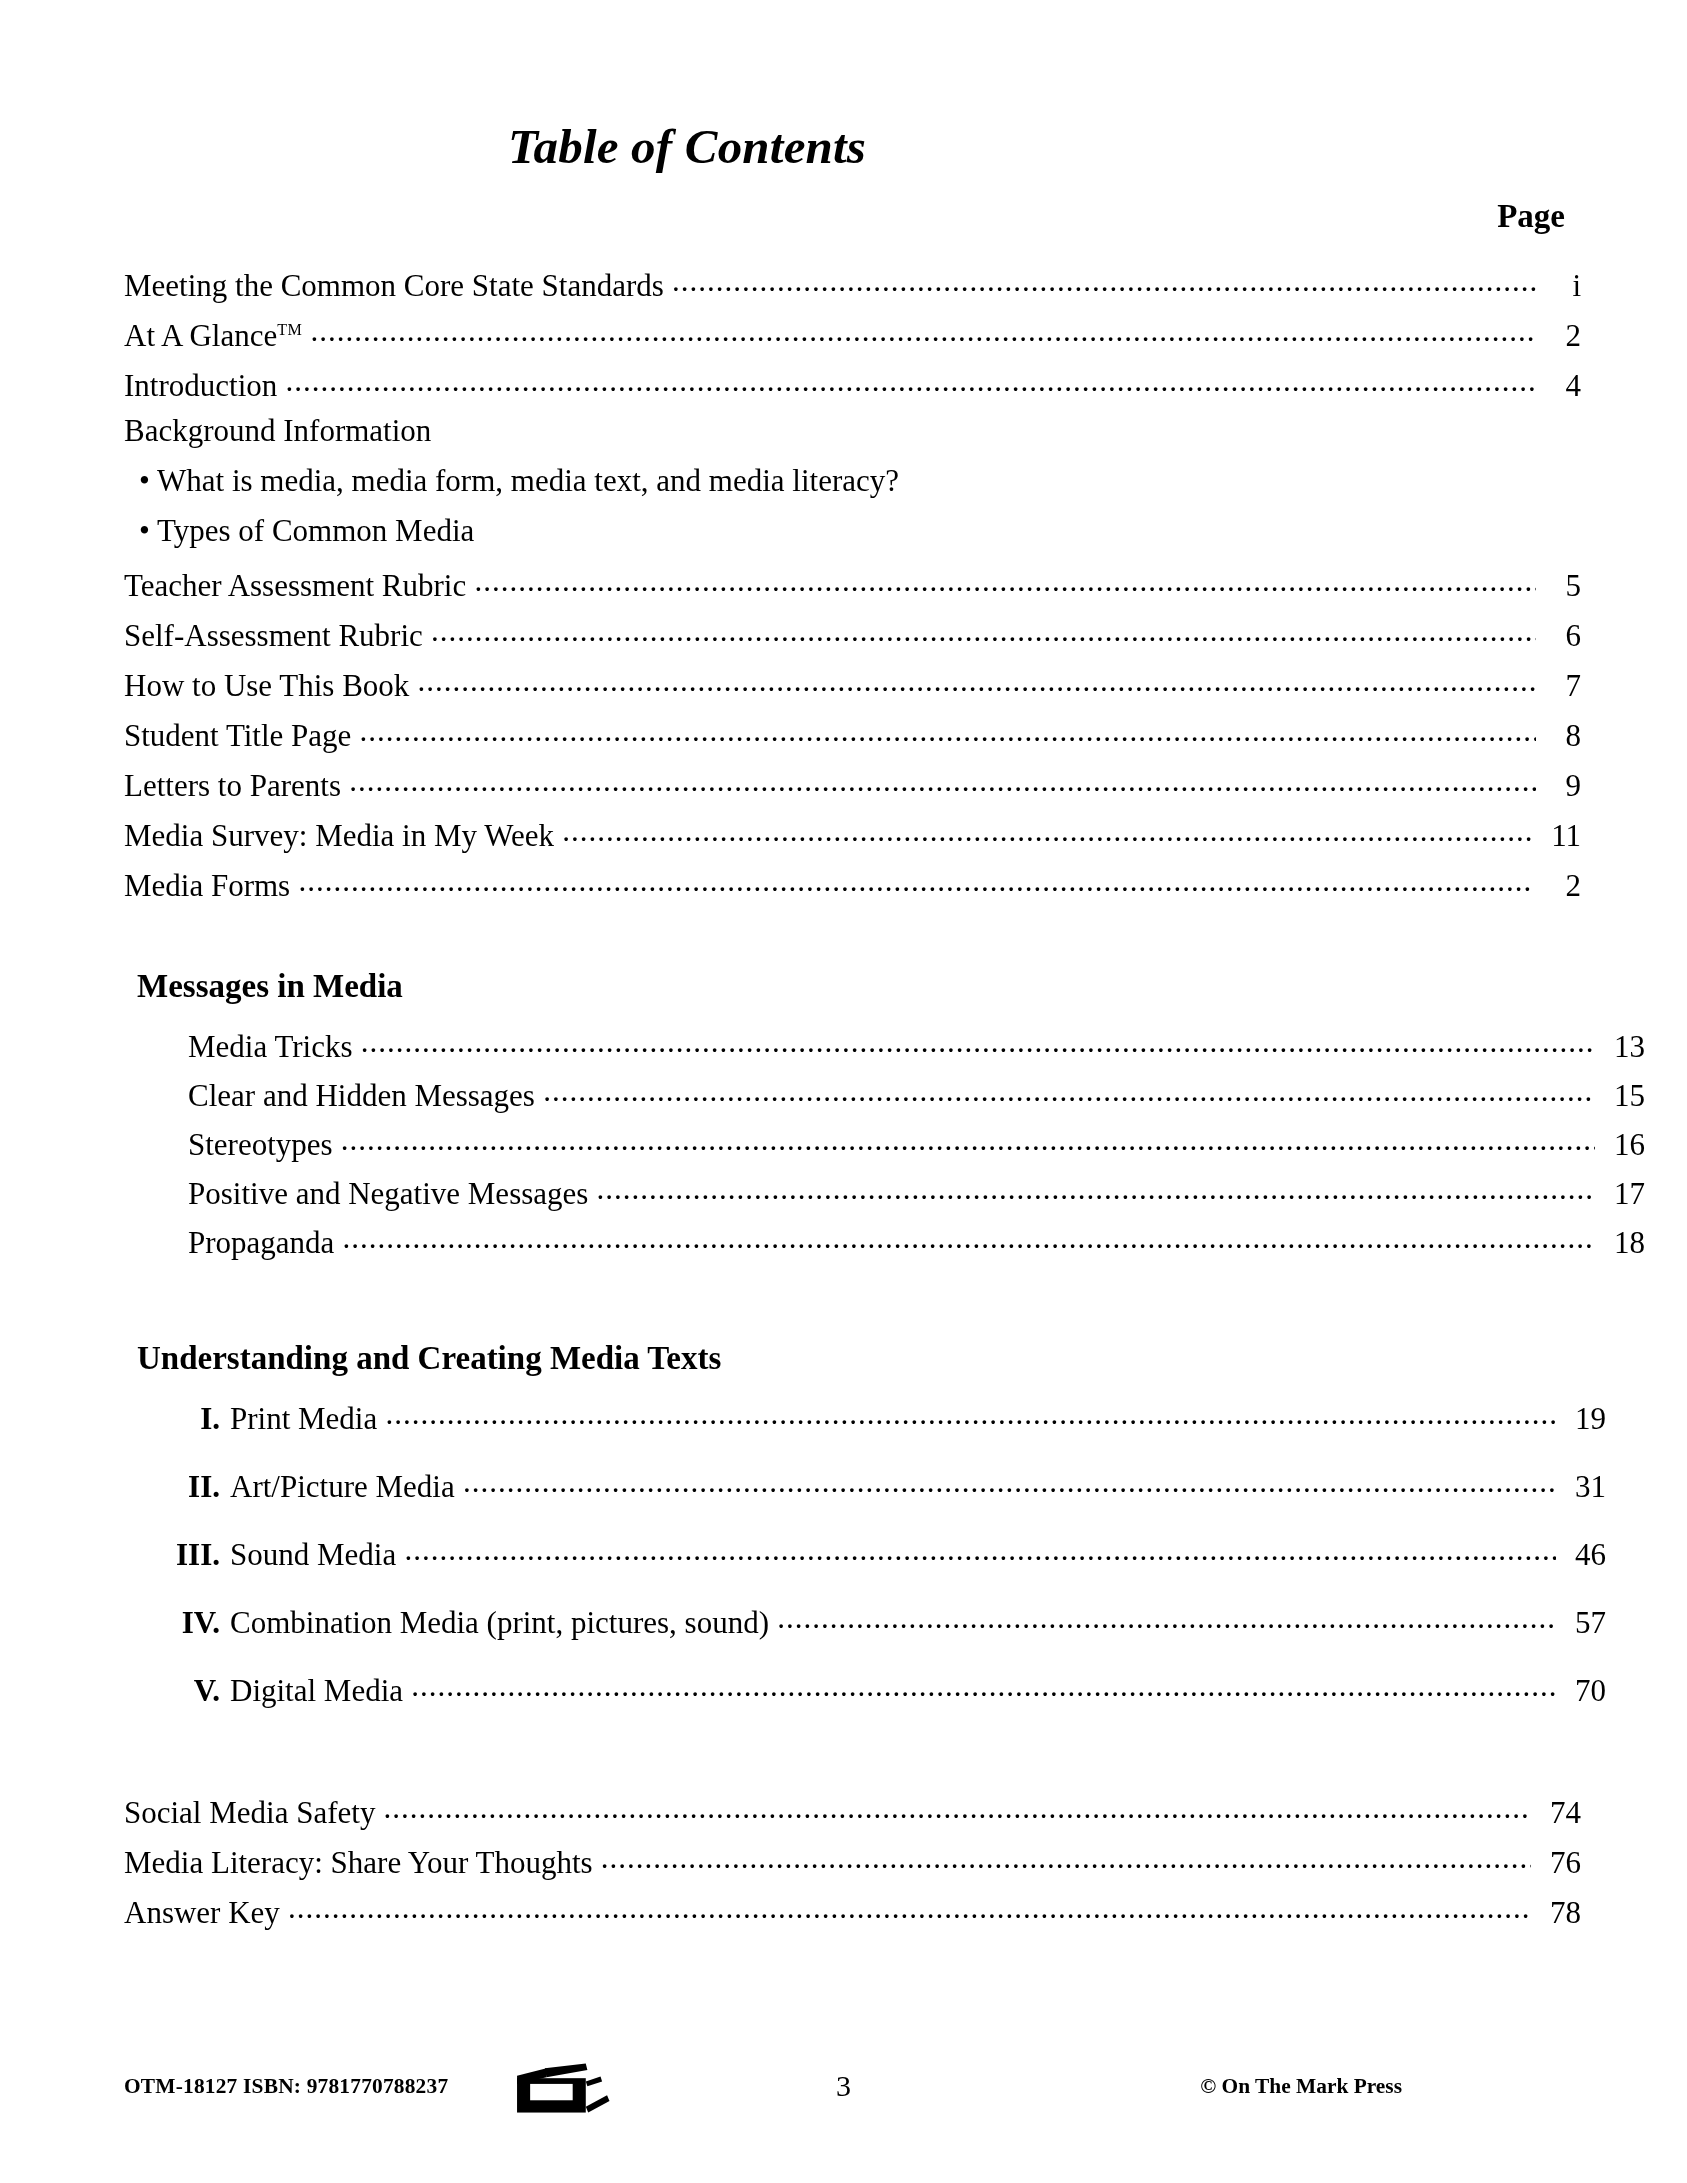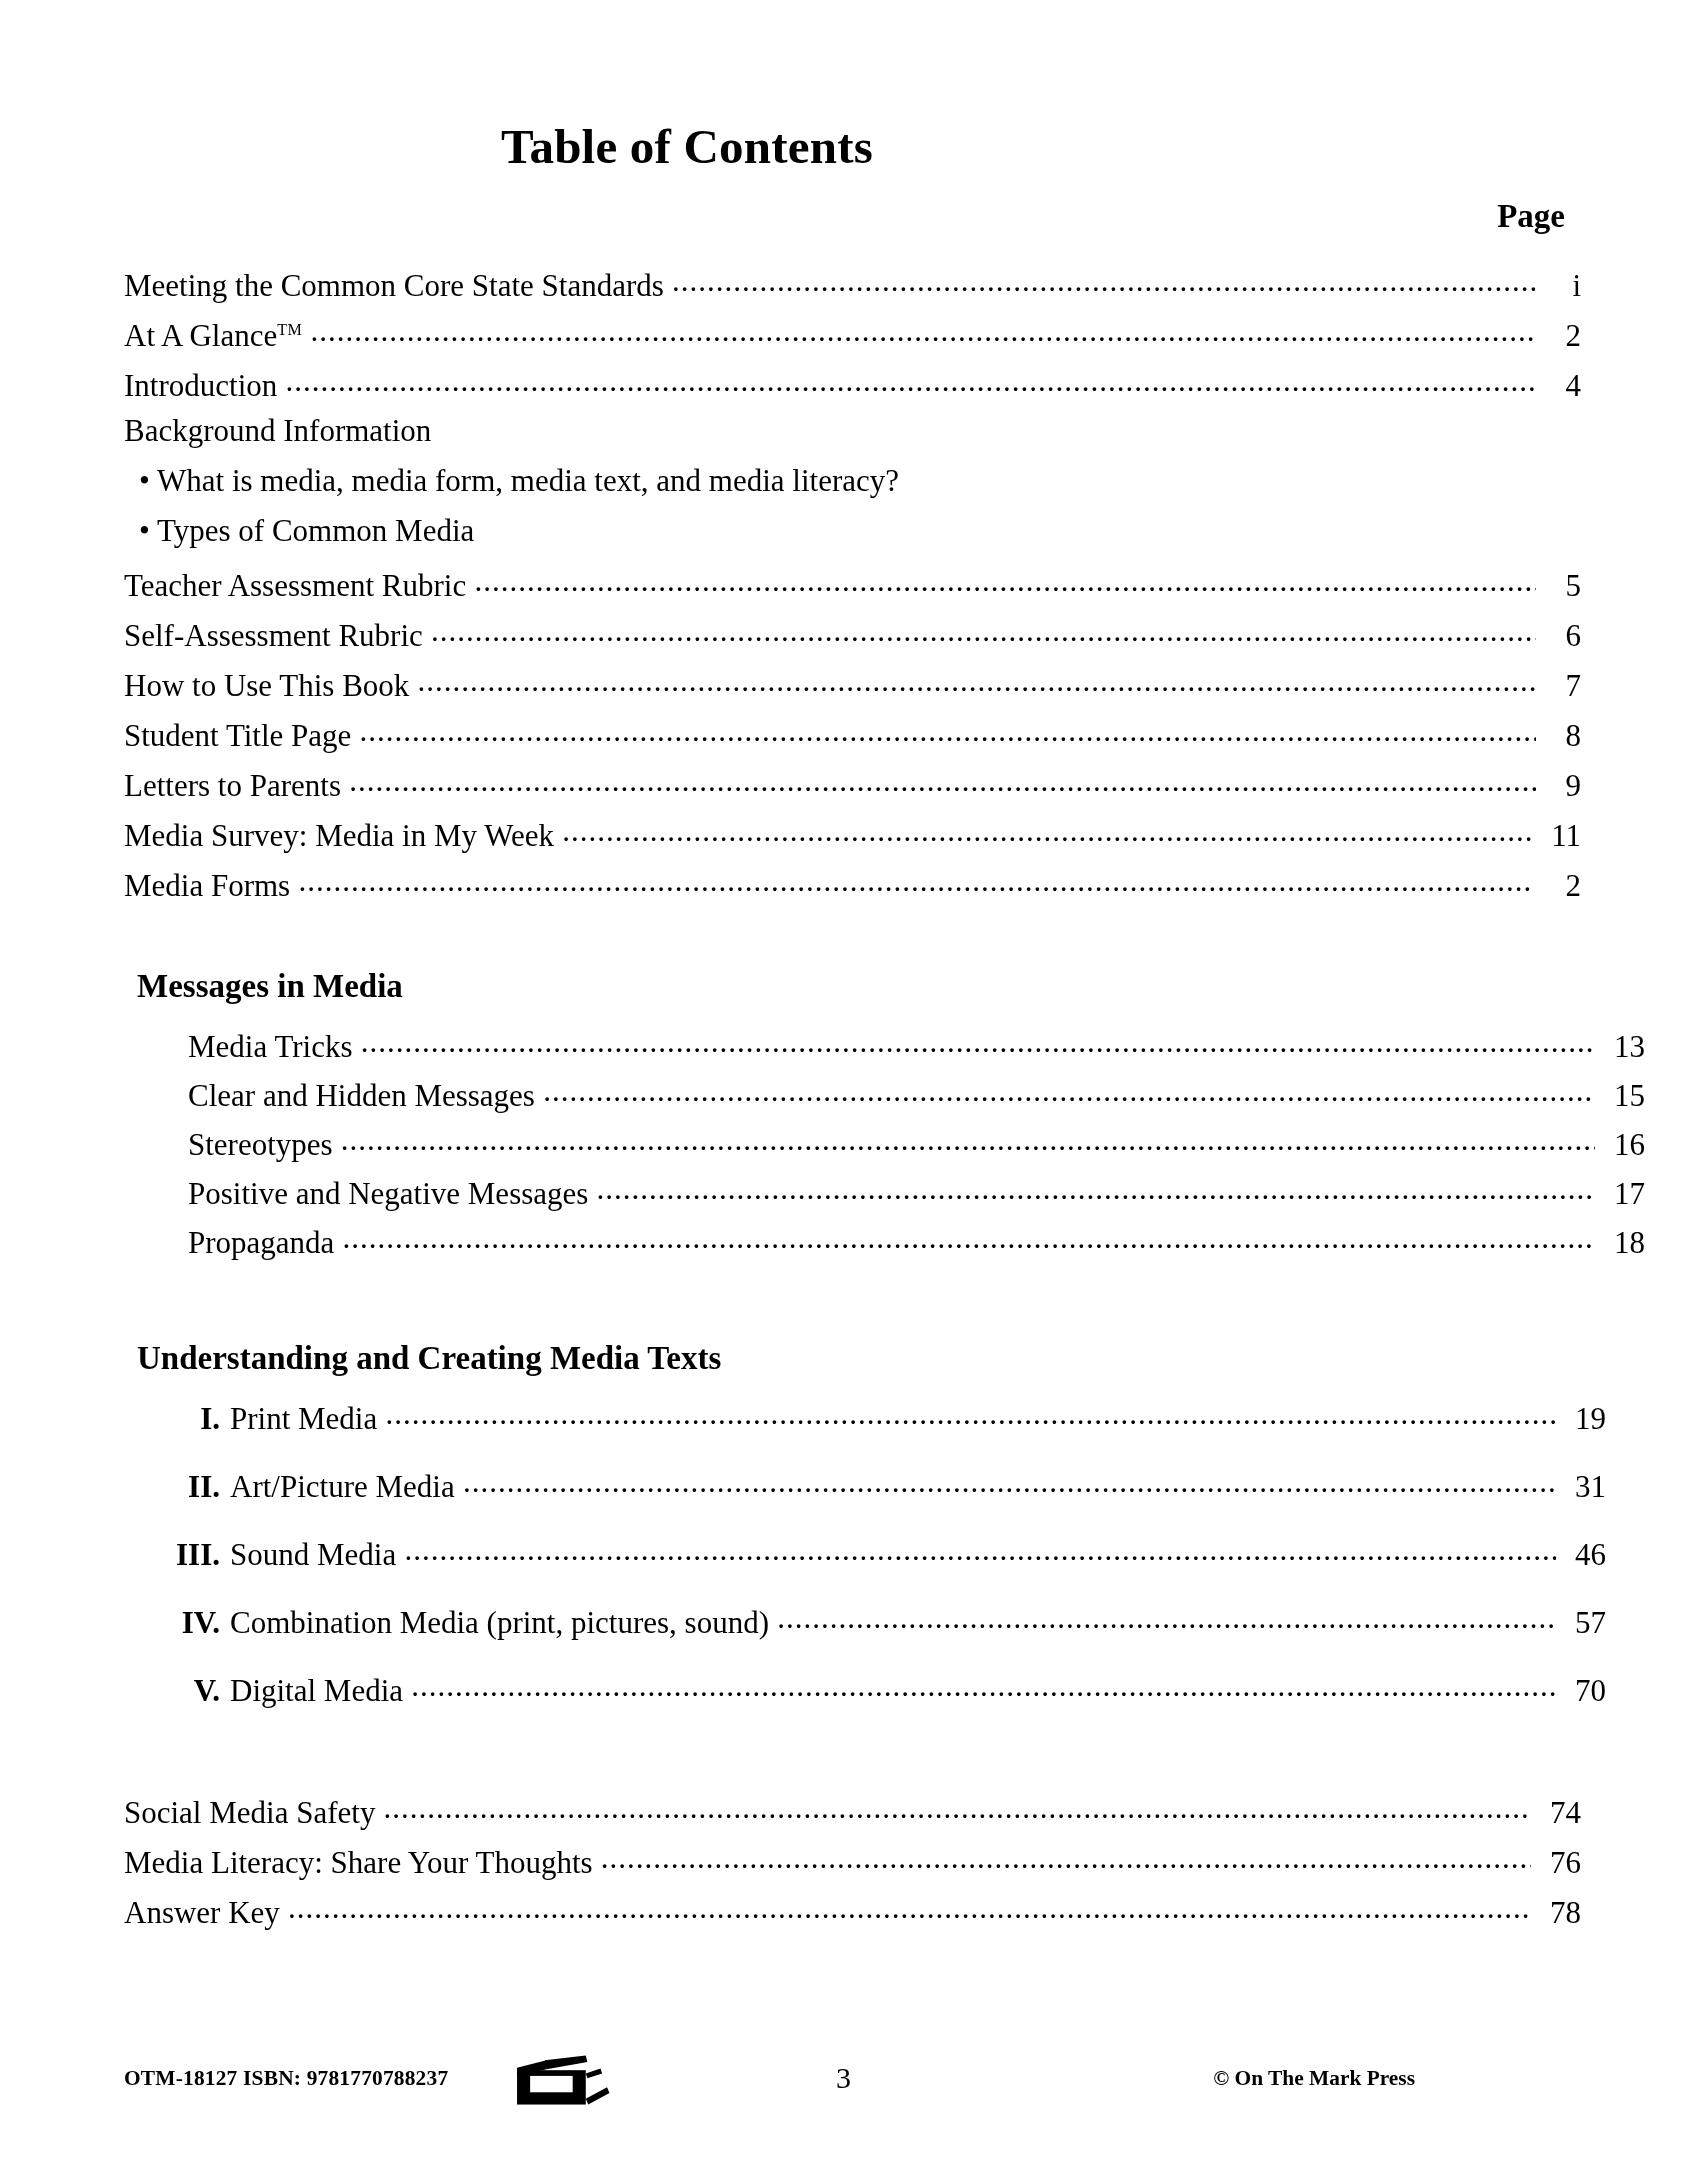"Table of Contents" .doc-title { font-style: none -> italic }
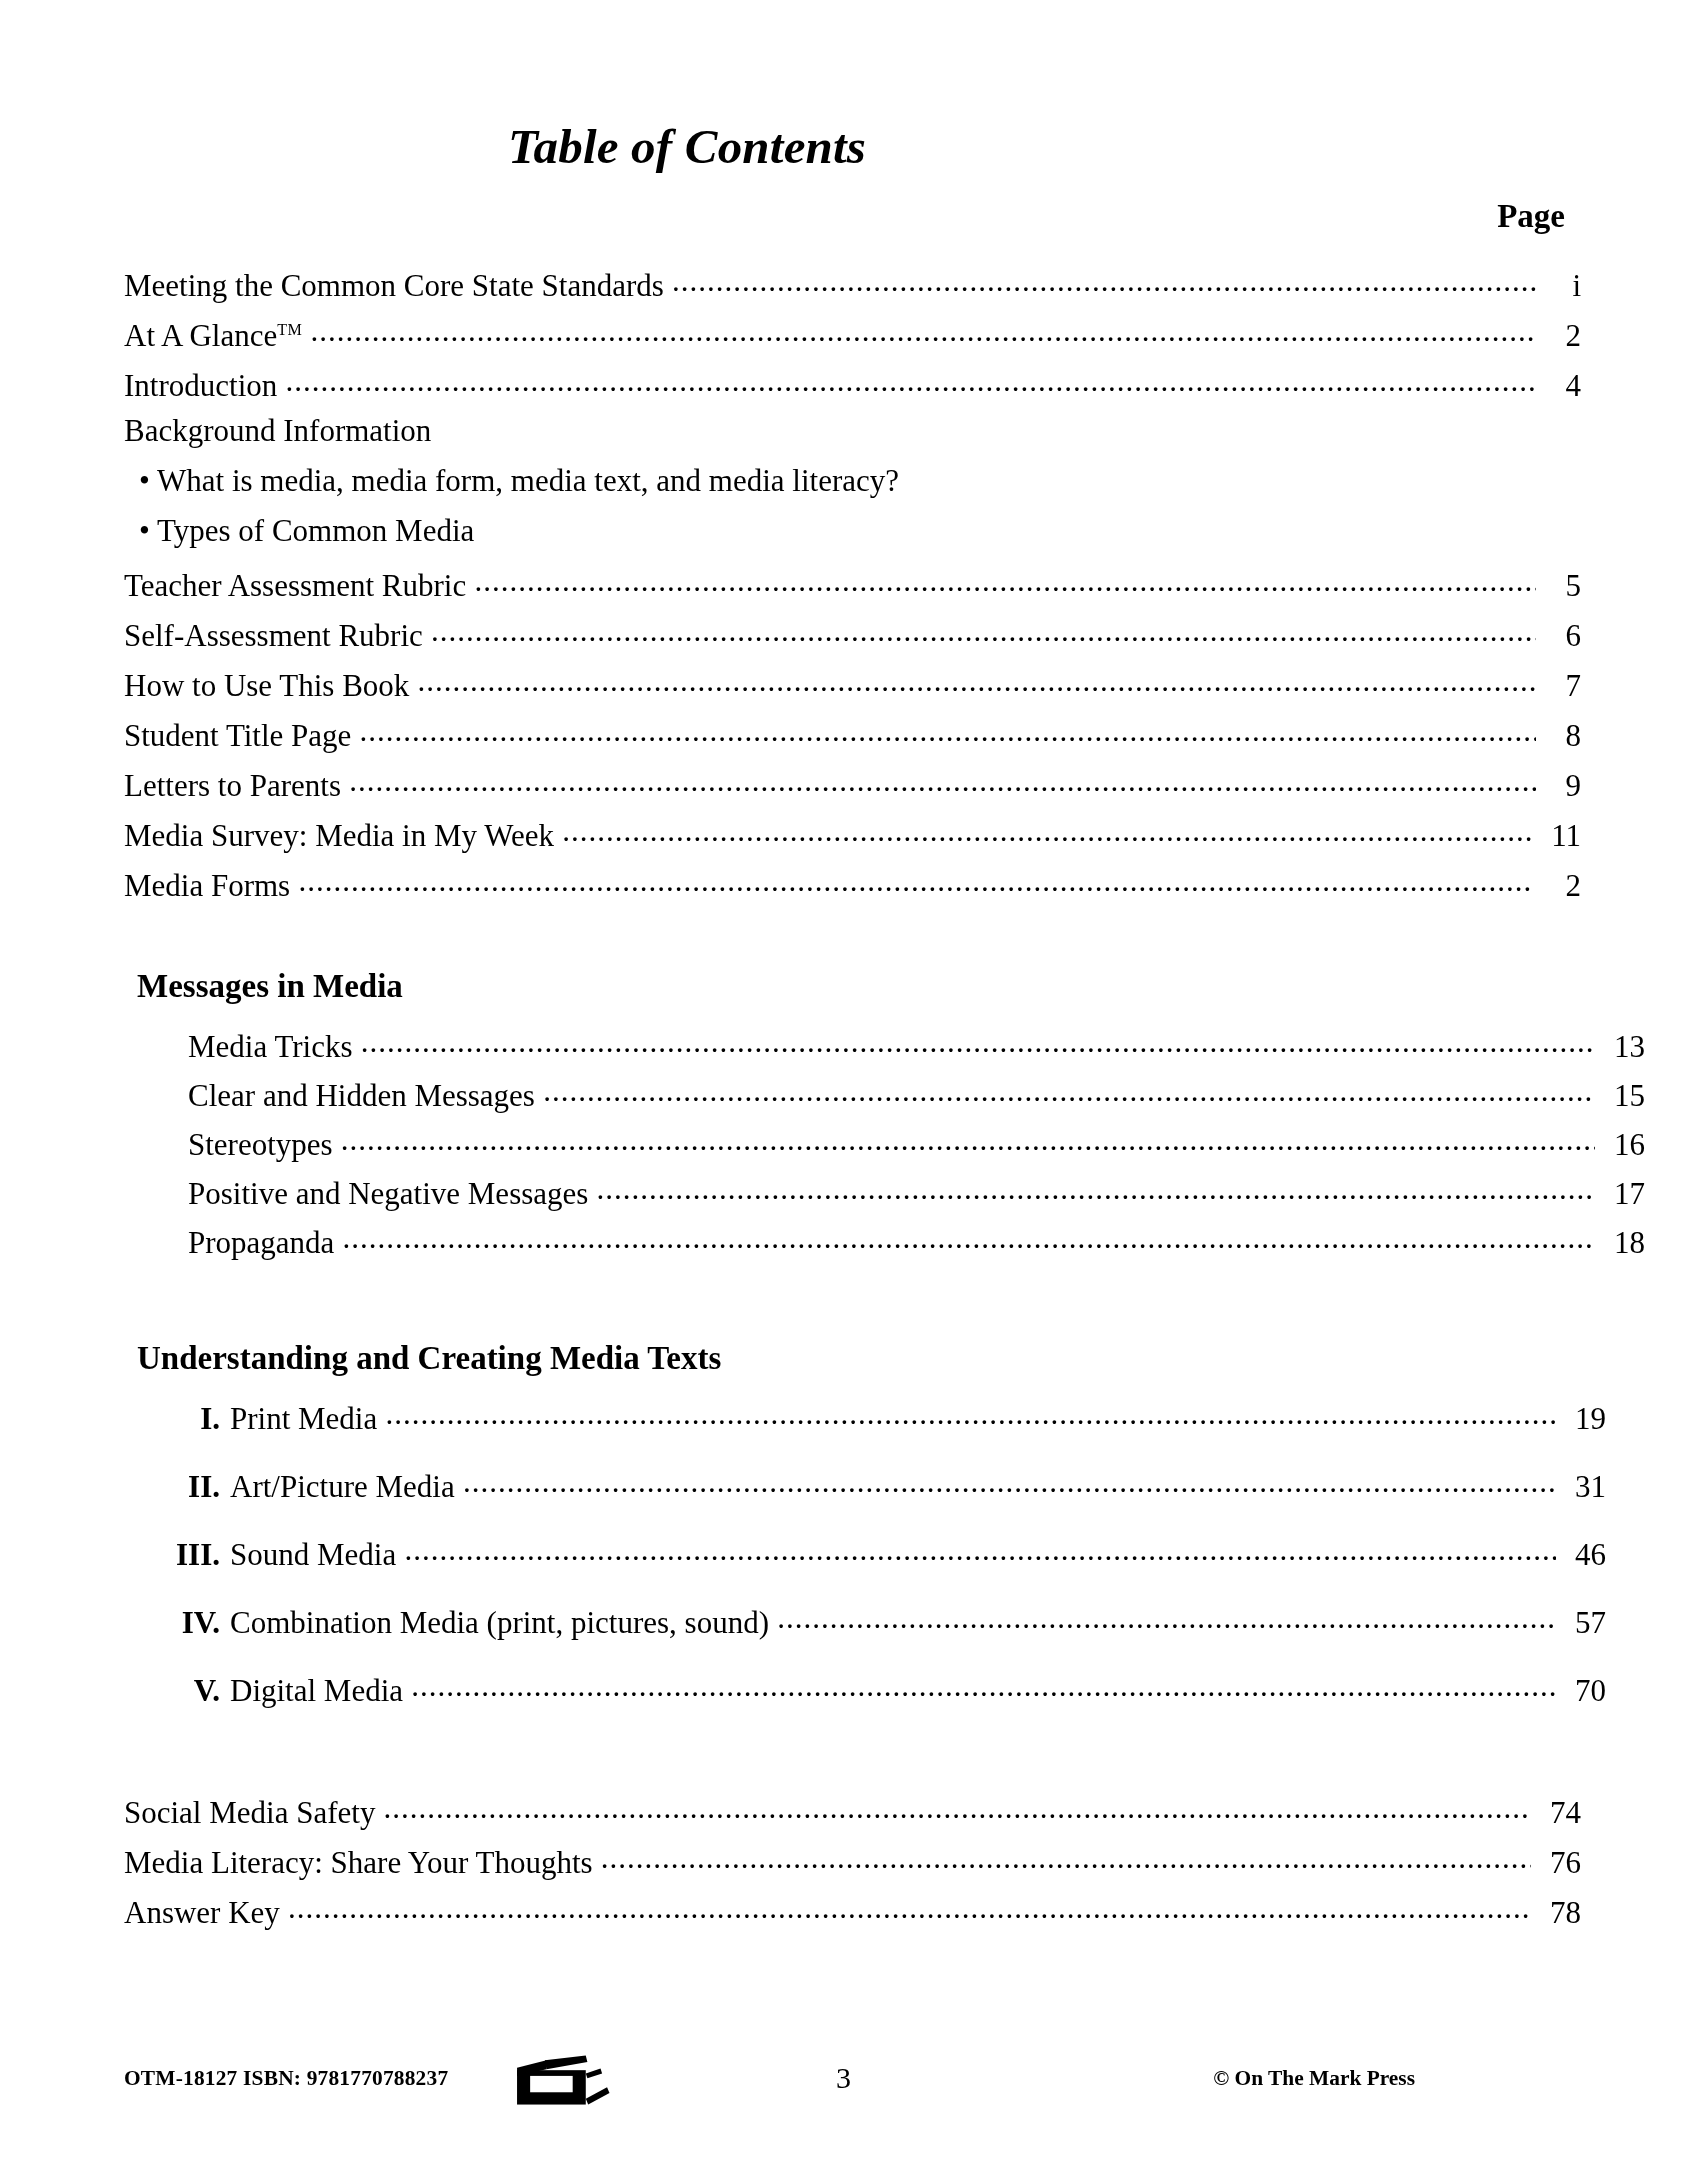"OTM-18127 ISBN: 9781770788237" .footer { bottom: 76px -> 68px; padding-left: 13px -> none }
